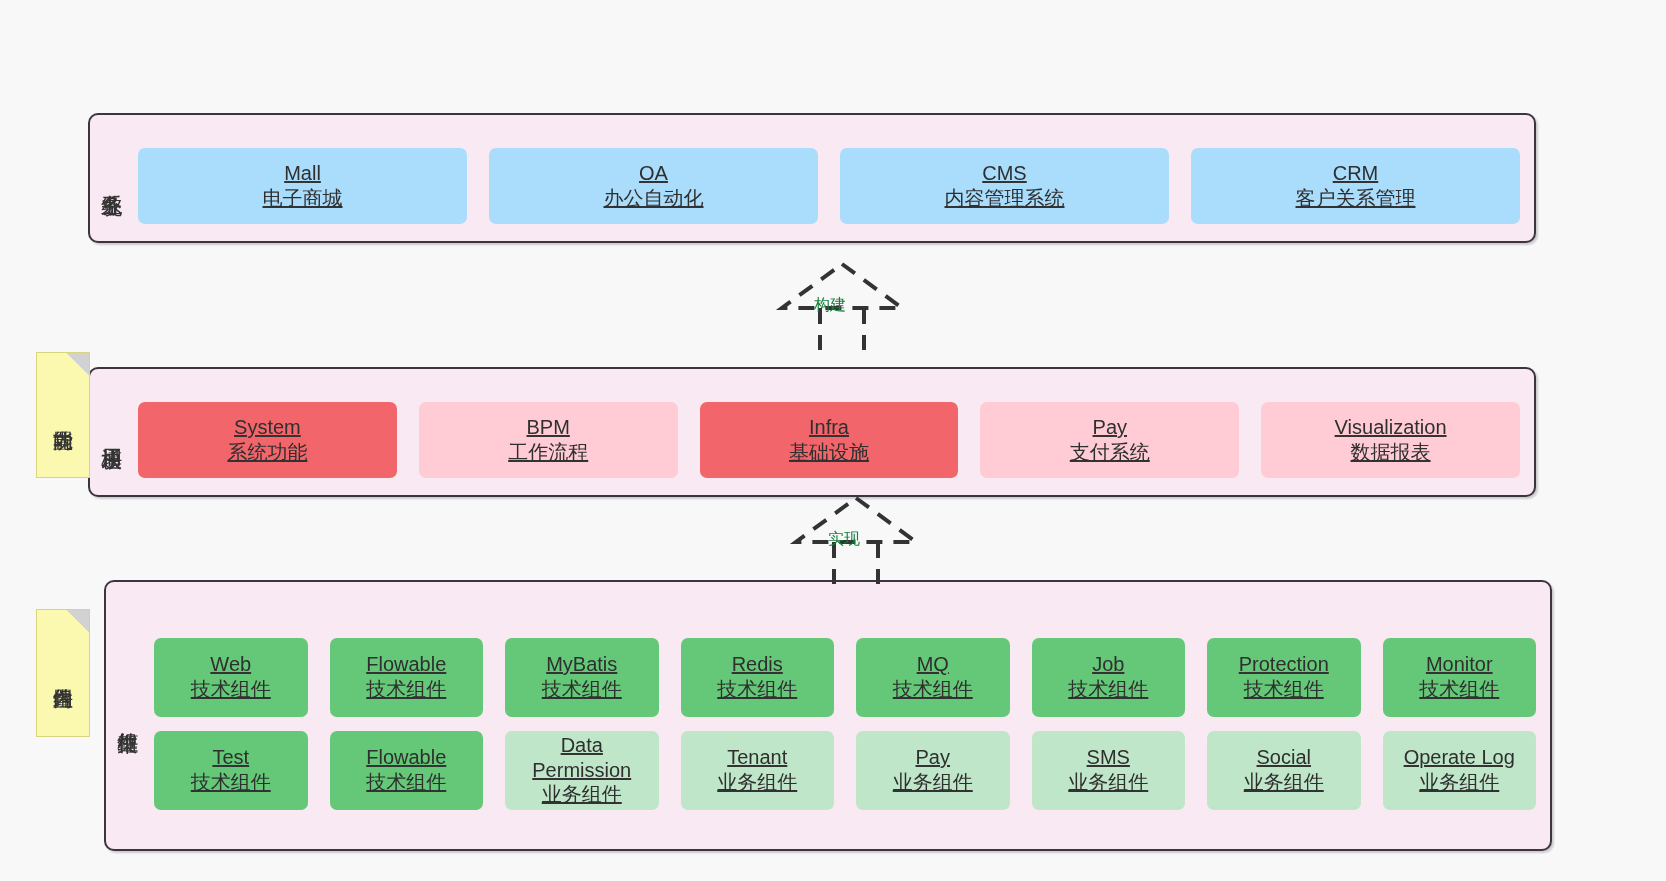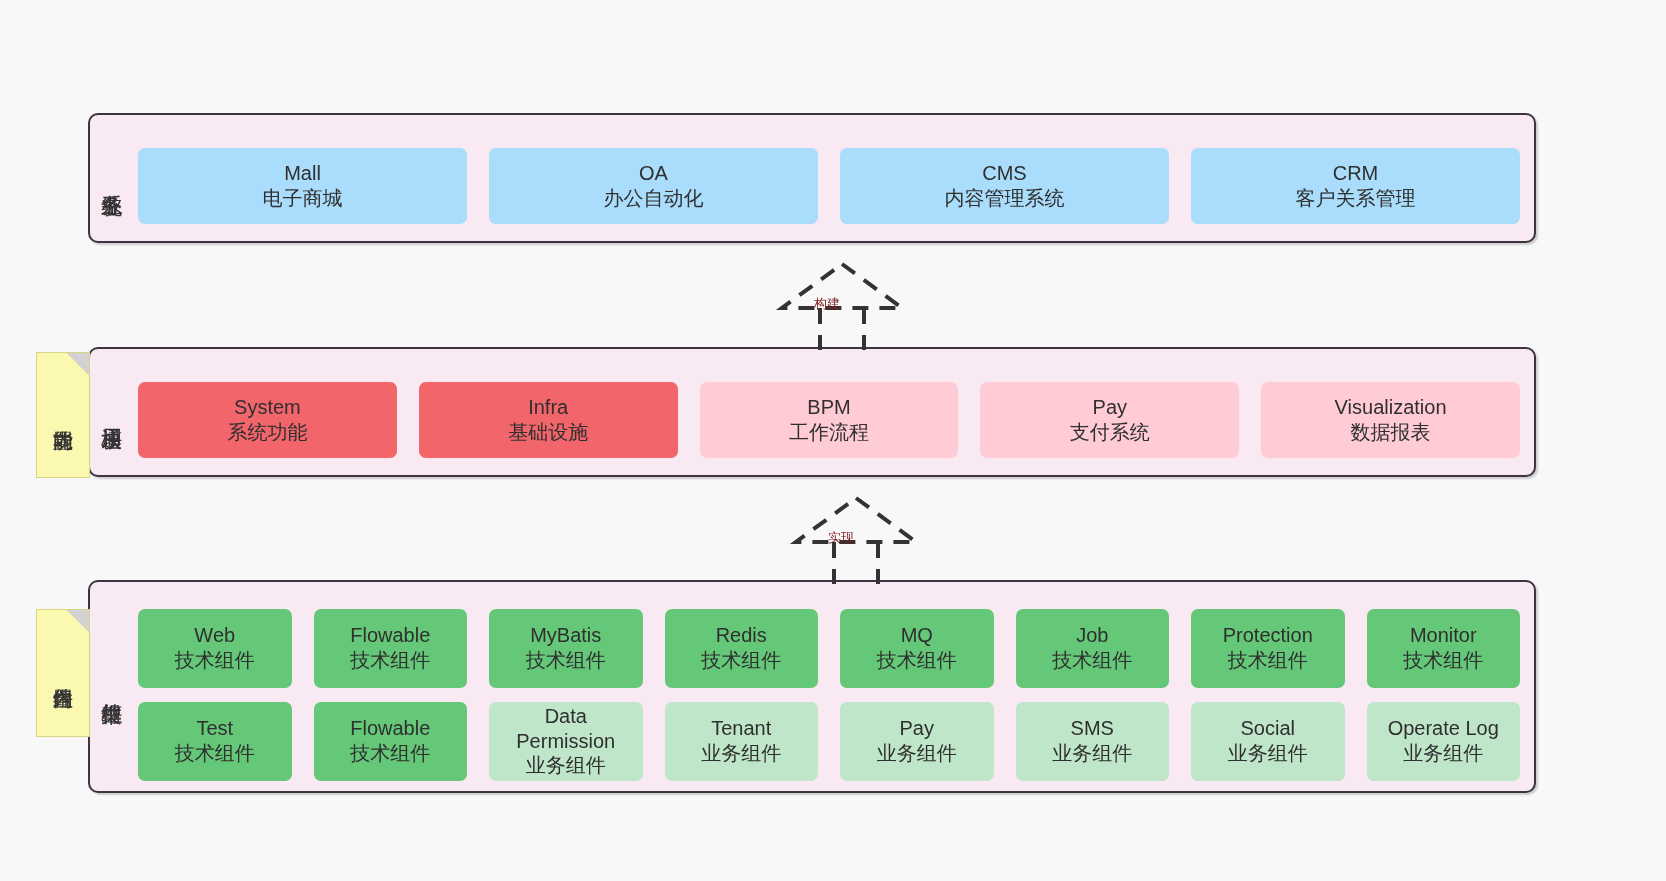"Mall" .layer-body { text-decoration: none -> underline }
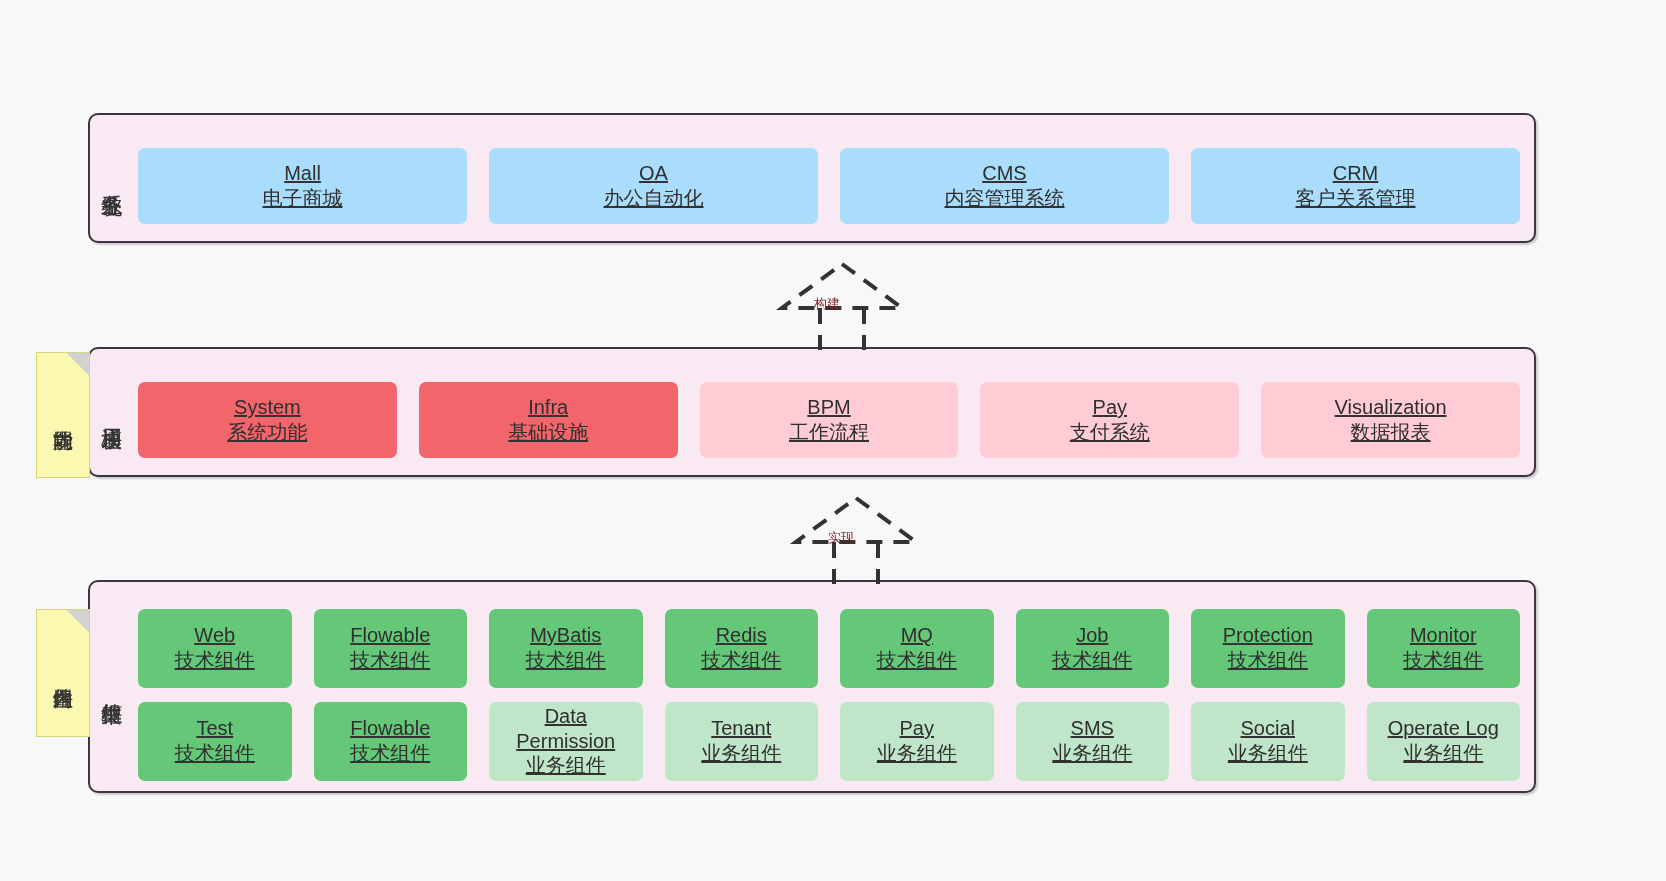"构建" .arrow-label { color: #7f1d1d -> #15803d; font-size: 13px -> 16px }
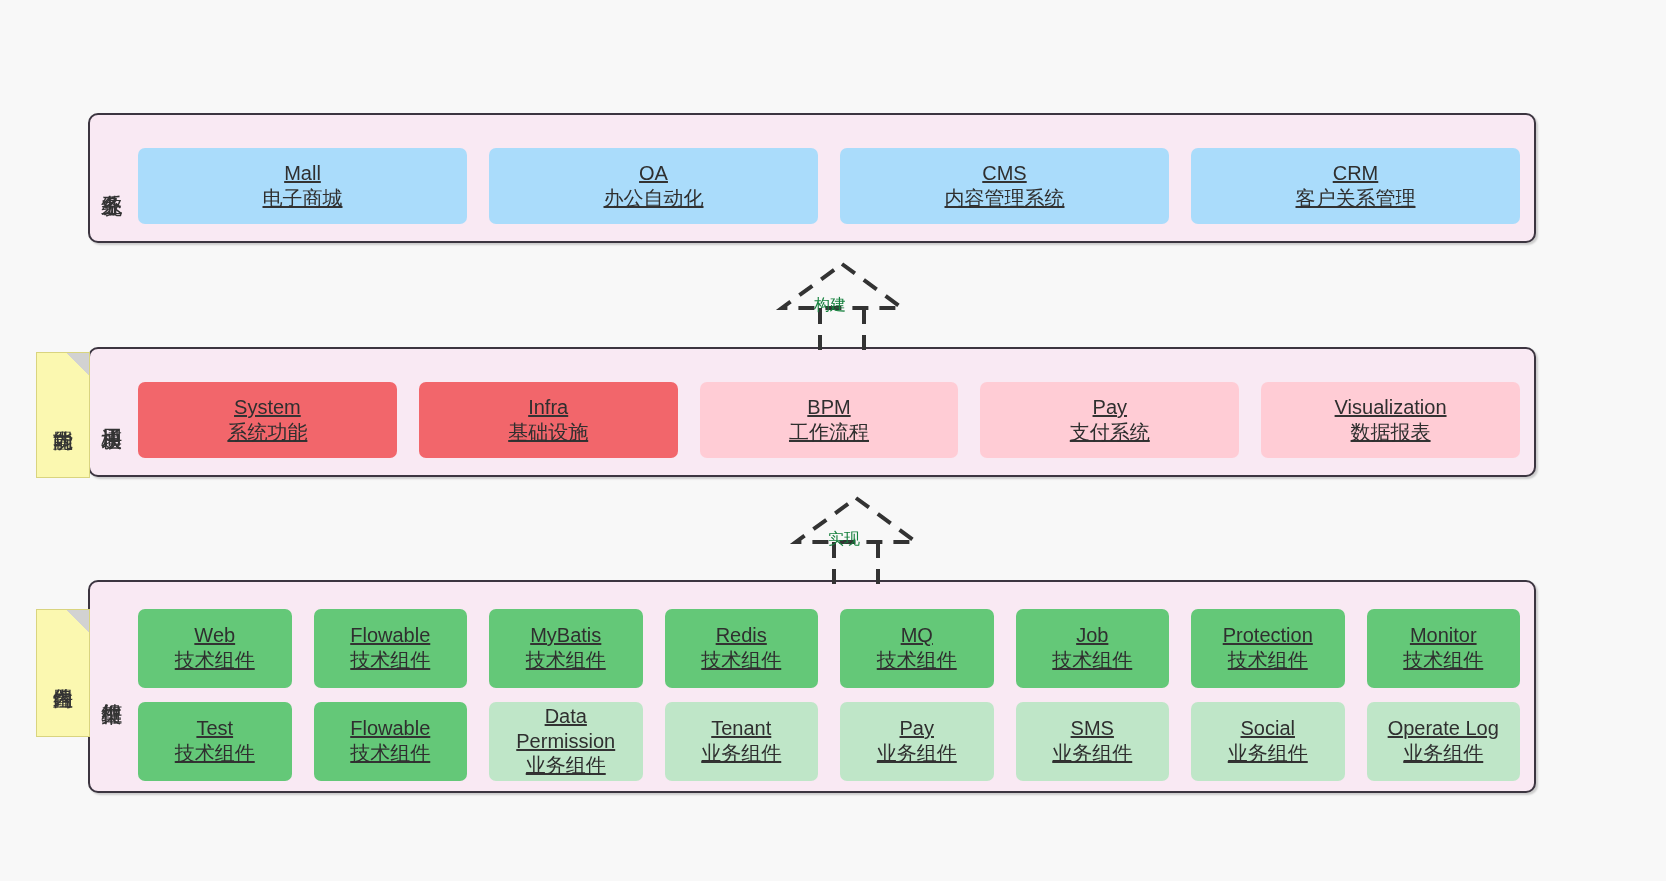"System" #layer-common { top: 347px -> 367px }
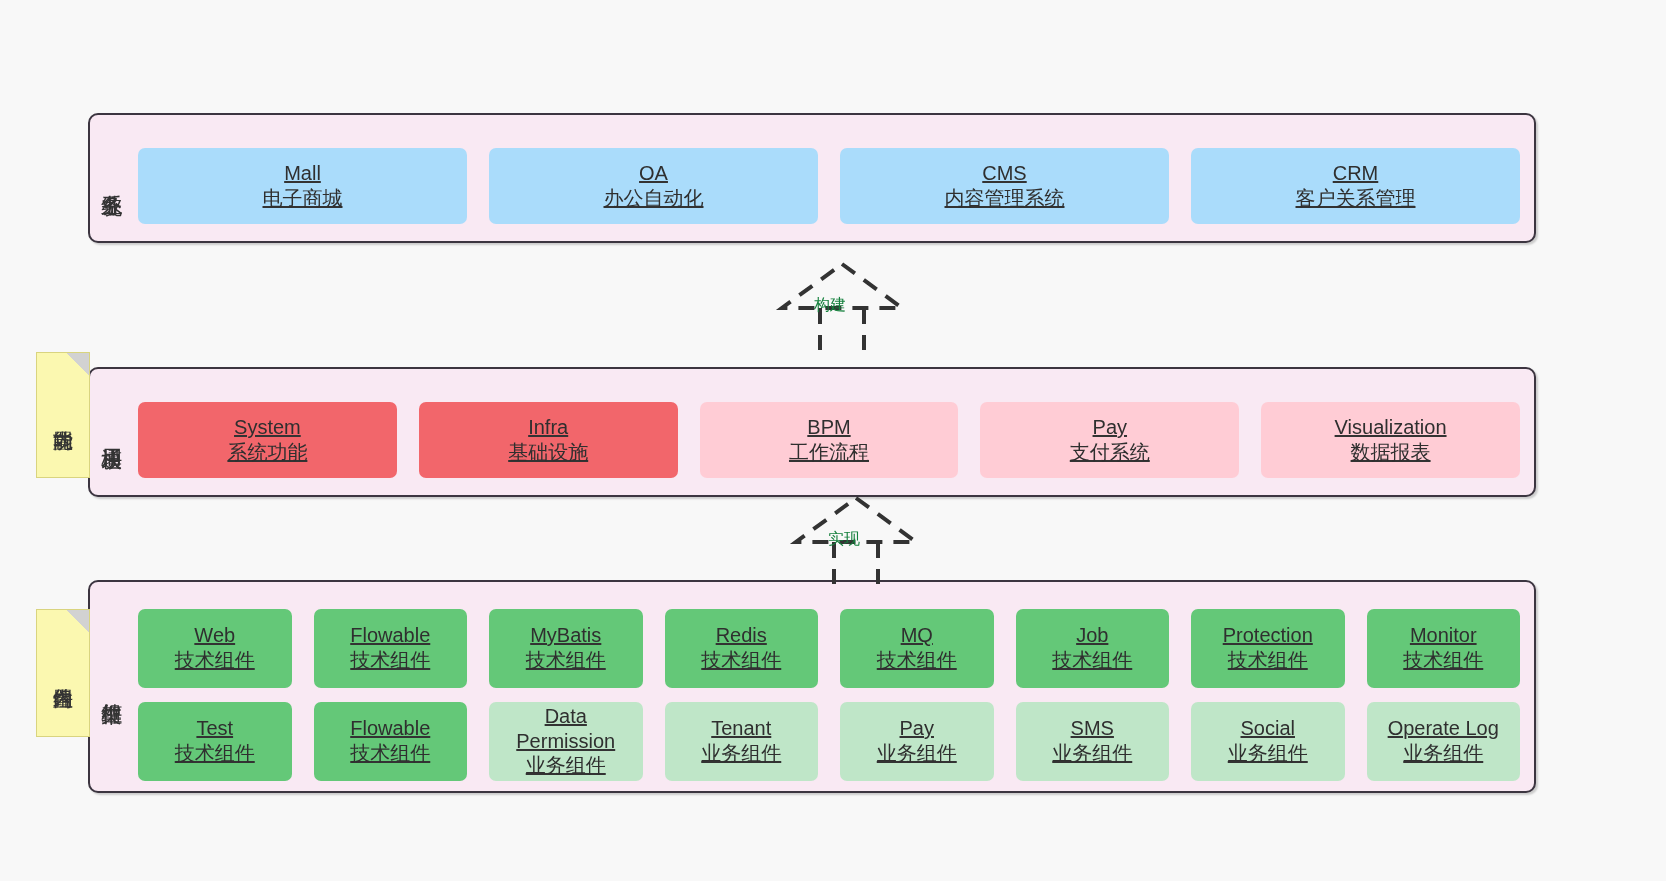"Infra" div.cell { order: before "BPM" -> after "BPM" }
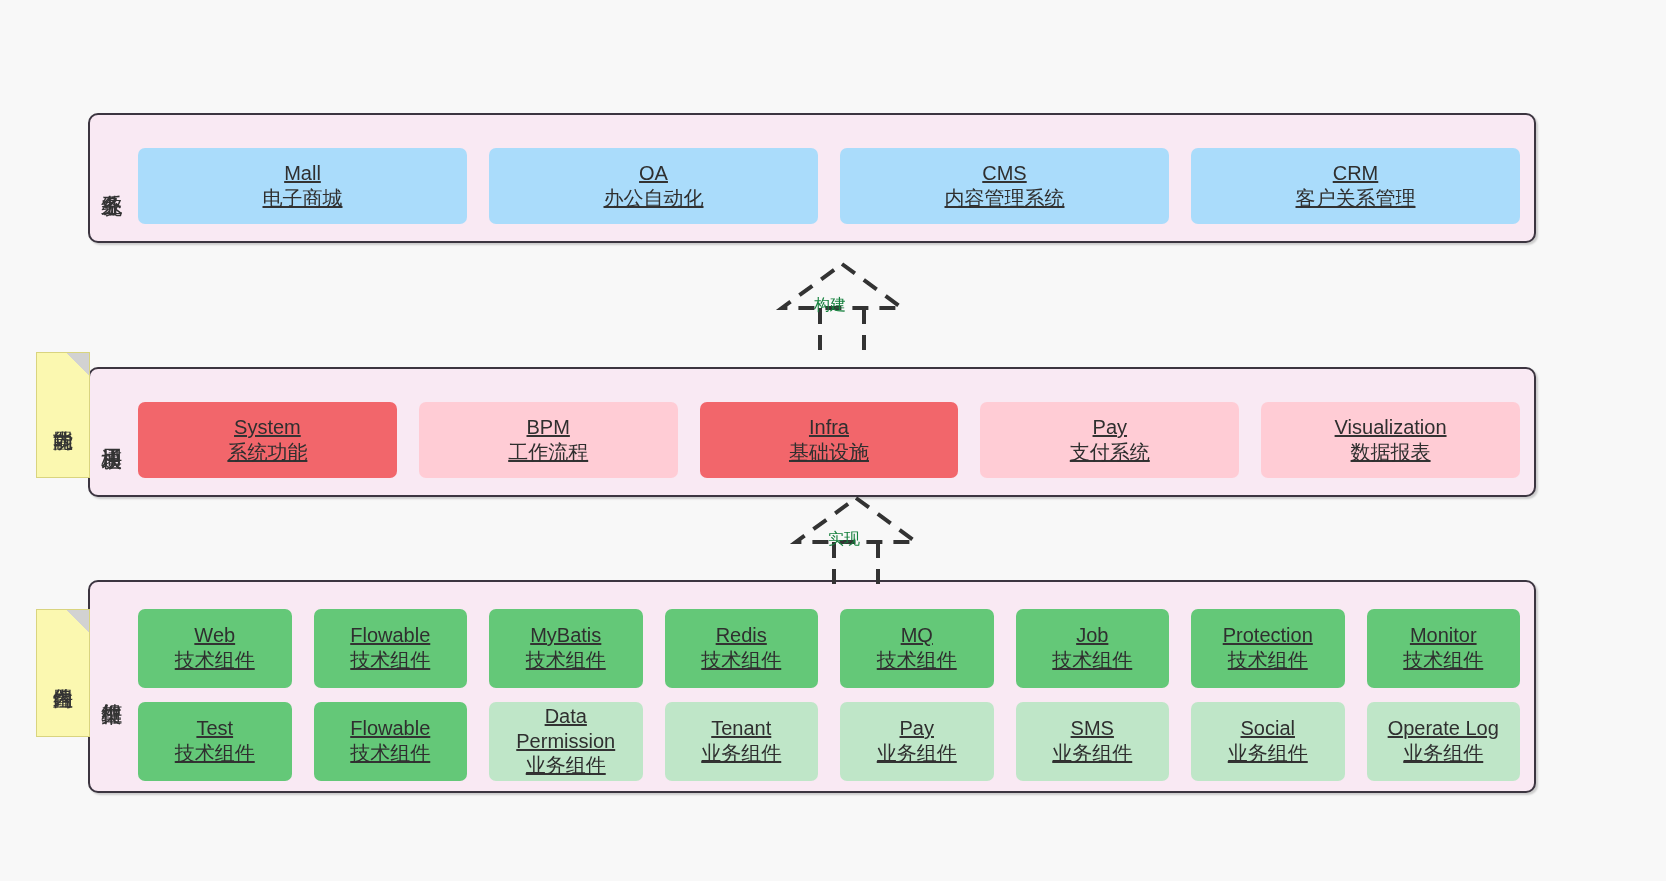"Web" #layer-framework { height: 213px -> 271px; left: 88px -> 104px }
